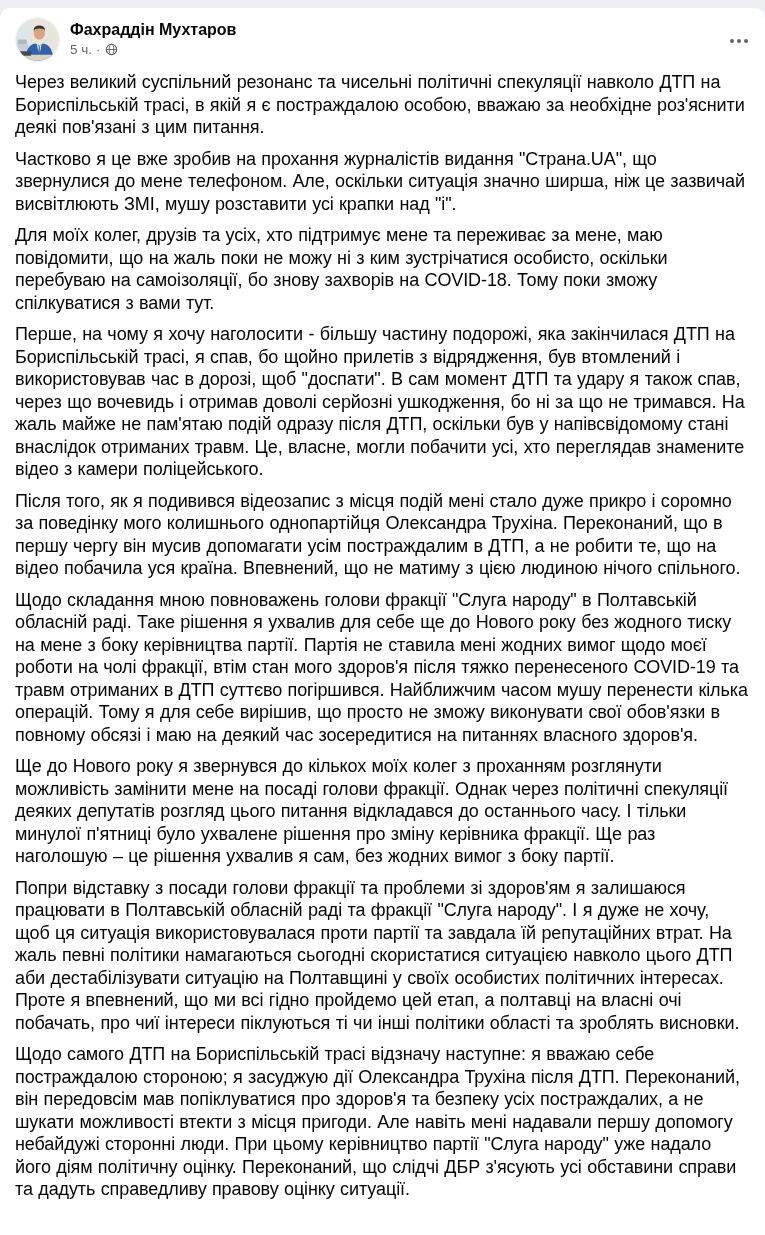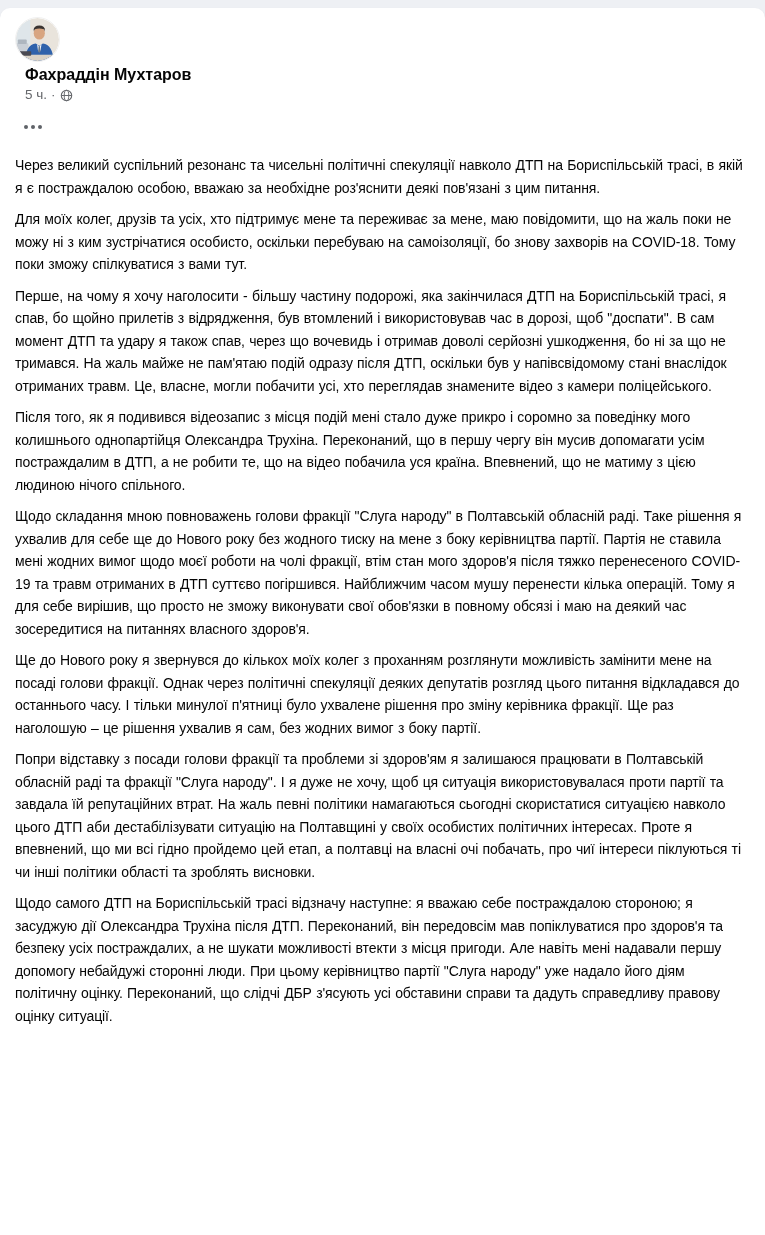"Фахраддін Мухтаров" .post-header { flex-direction: column -> none }
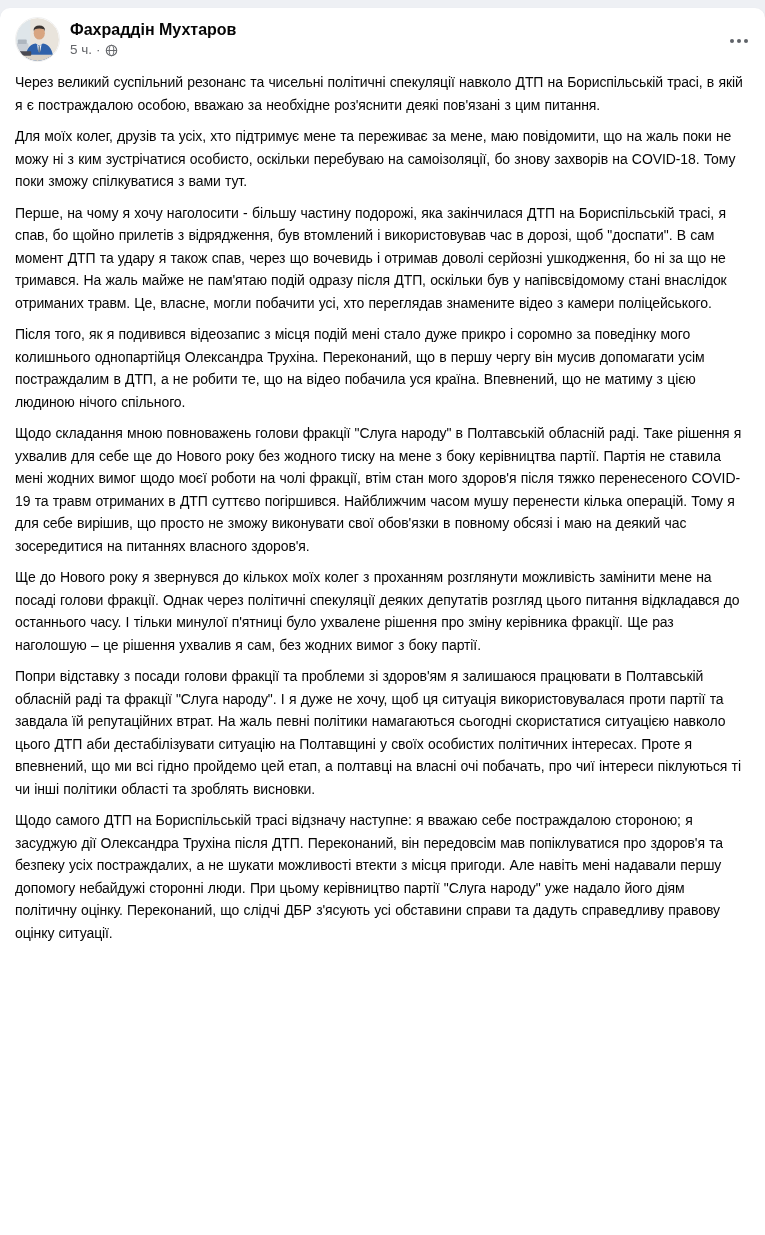"5 ч." .meta-row { align-items: center -> none }
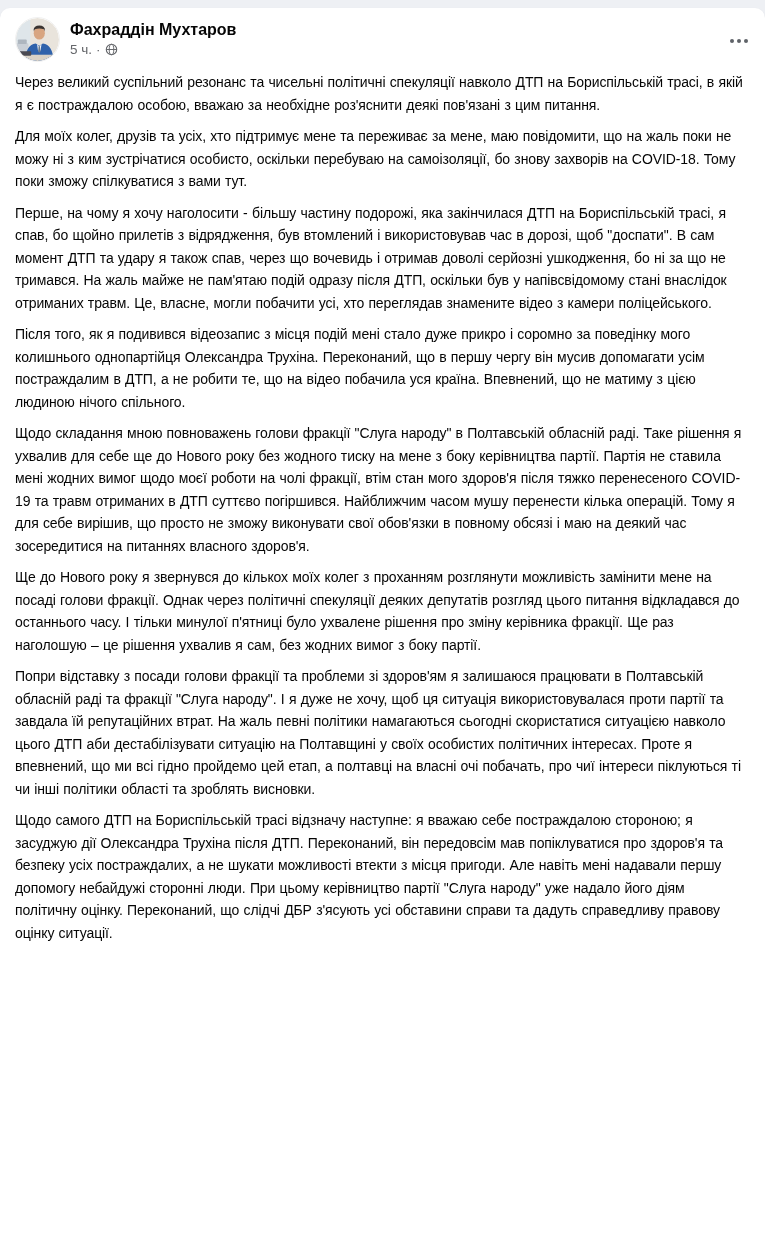"Через великий суспільний резонанс та" .post-body p { font-size: 14px -> 18px }
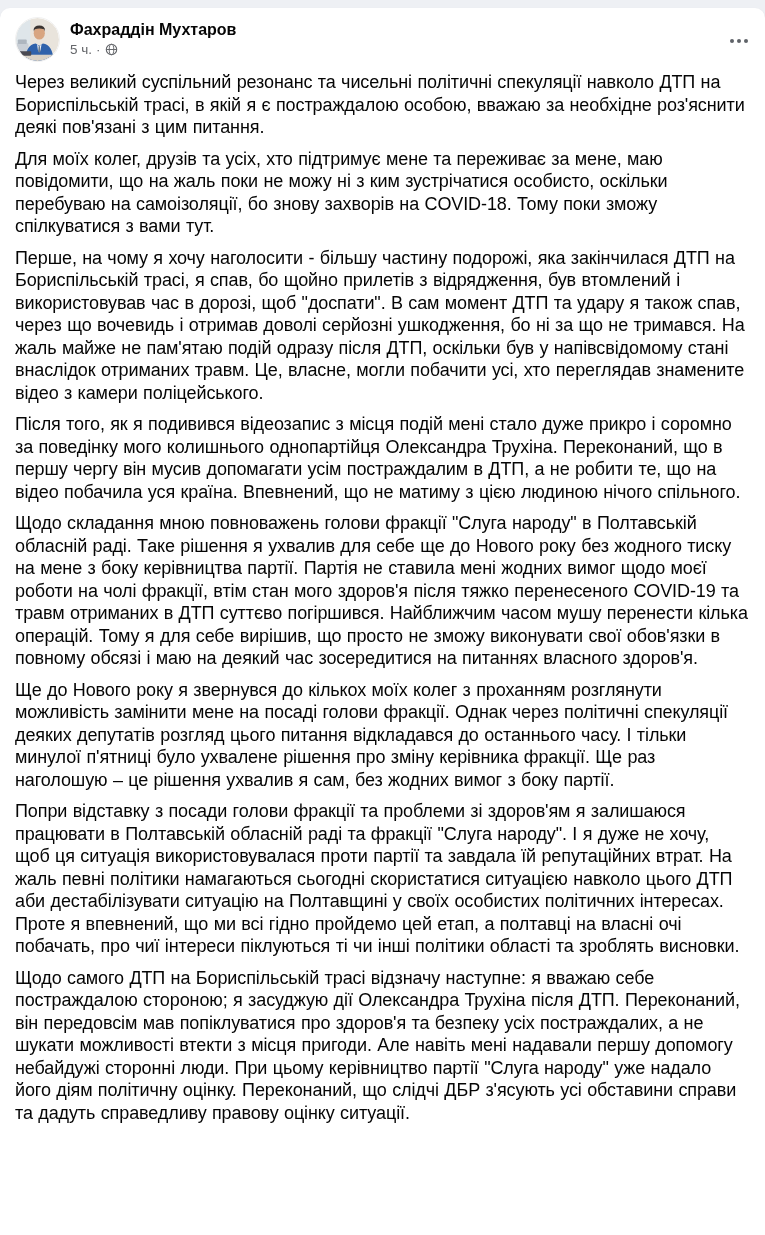"Частково я це вже зробив" p { html: none -> <p>Частково я це вже зробив на прохання журналістів видання "Страна.UA", що звернулися до мене телефоном. Але, оскільки ситуація значно ширша, ніж це зазвичай висвітлюють ЗМІ, мушу розставити усі крапки над "і".</p> }
